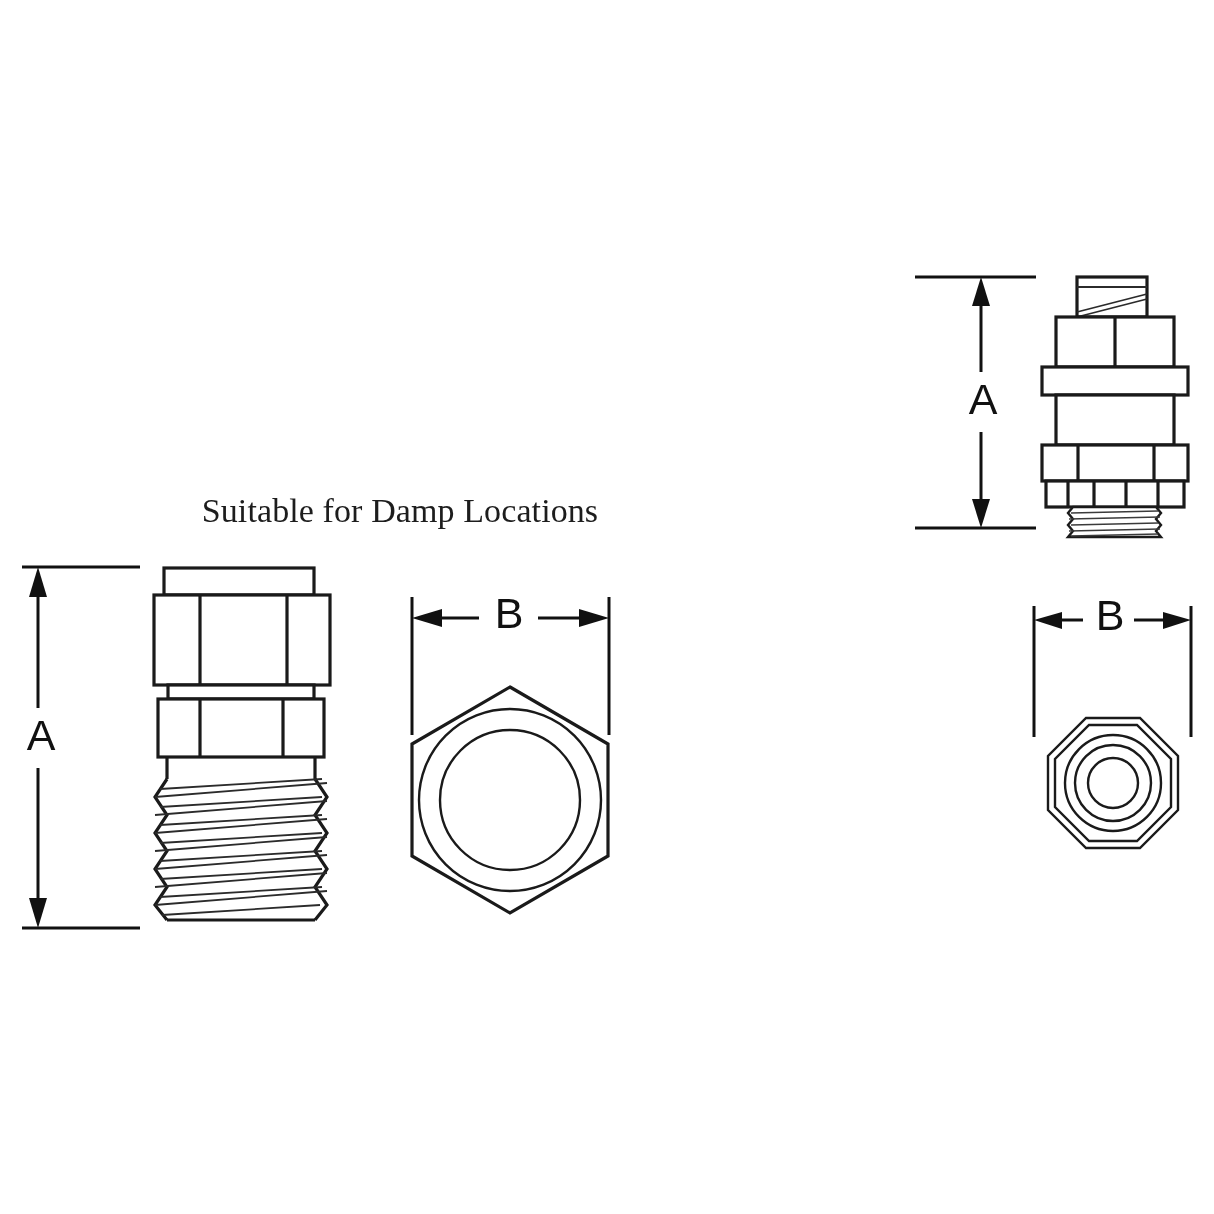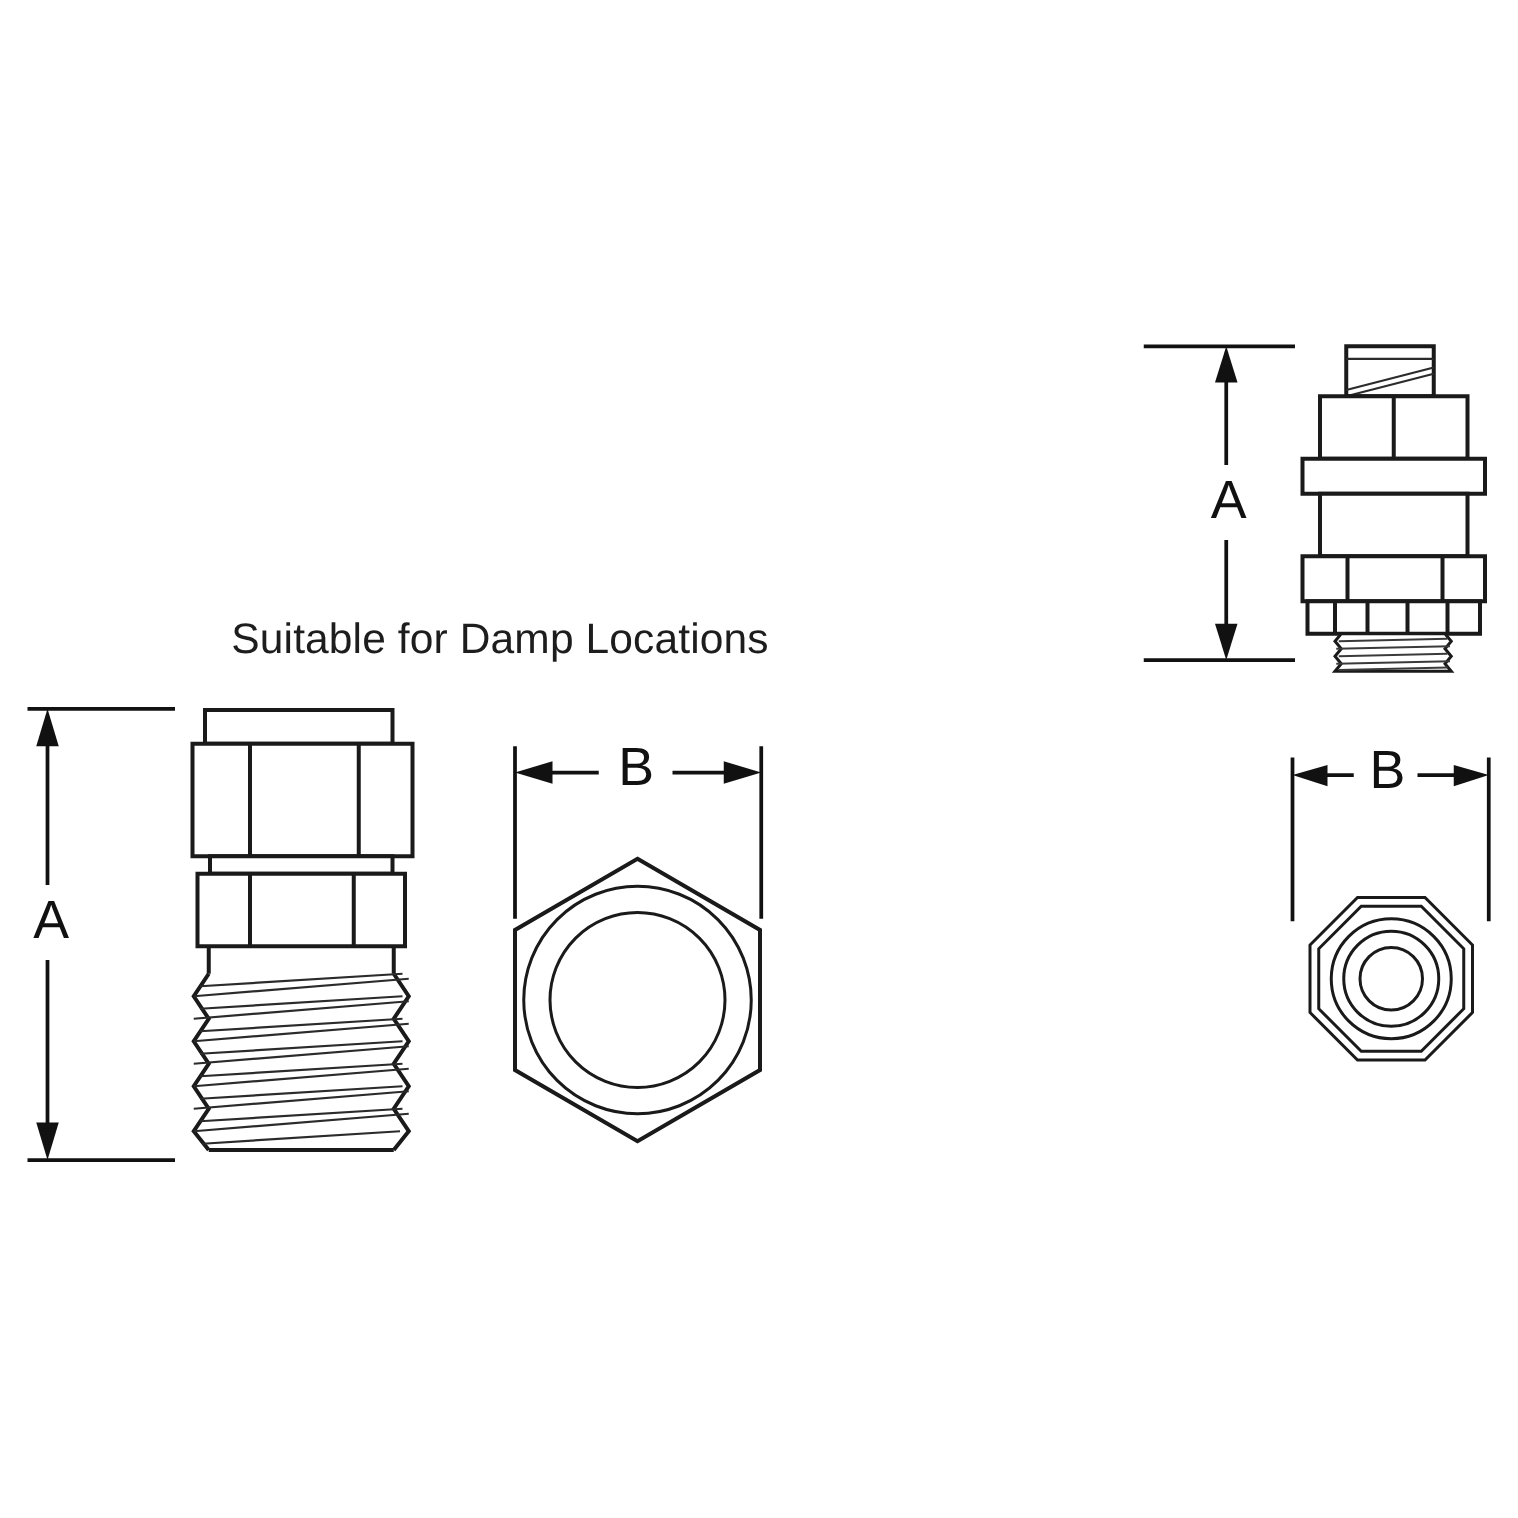"Suitable for Damp Locations" .title-text { font-family: Liberation Sans, sans-serif -> Liberation Serif, serif }
